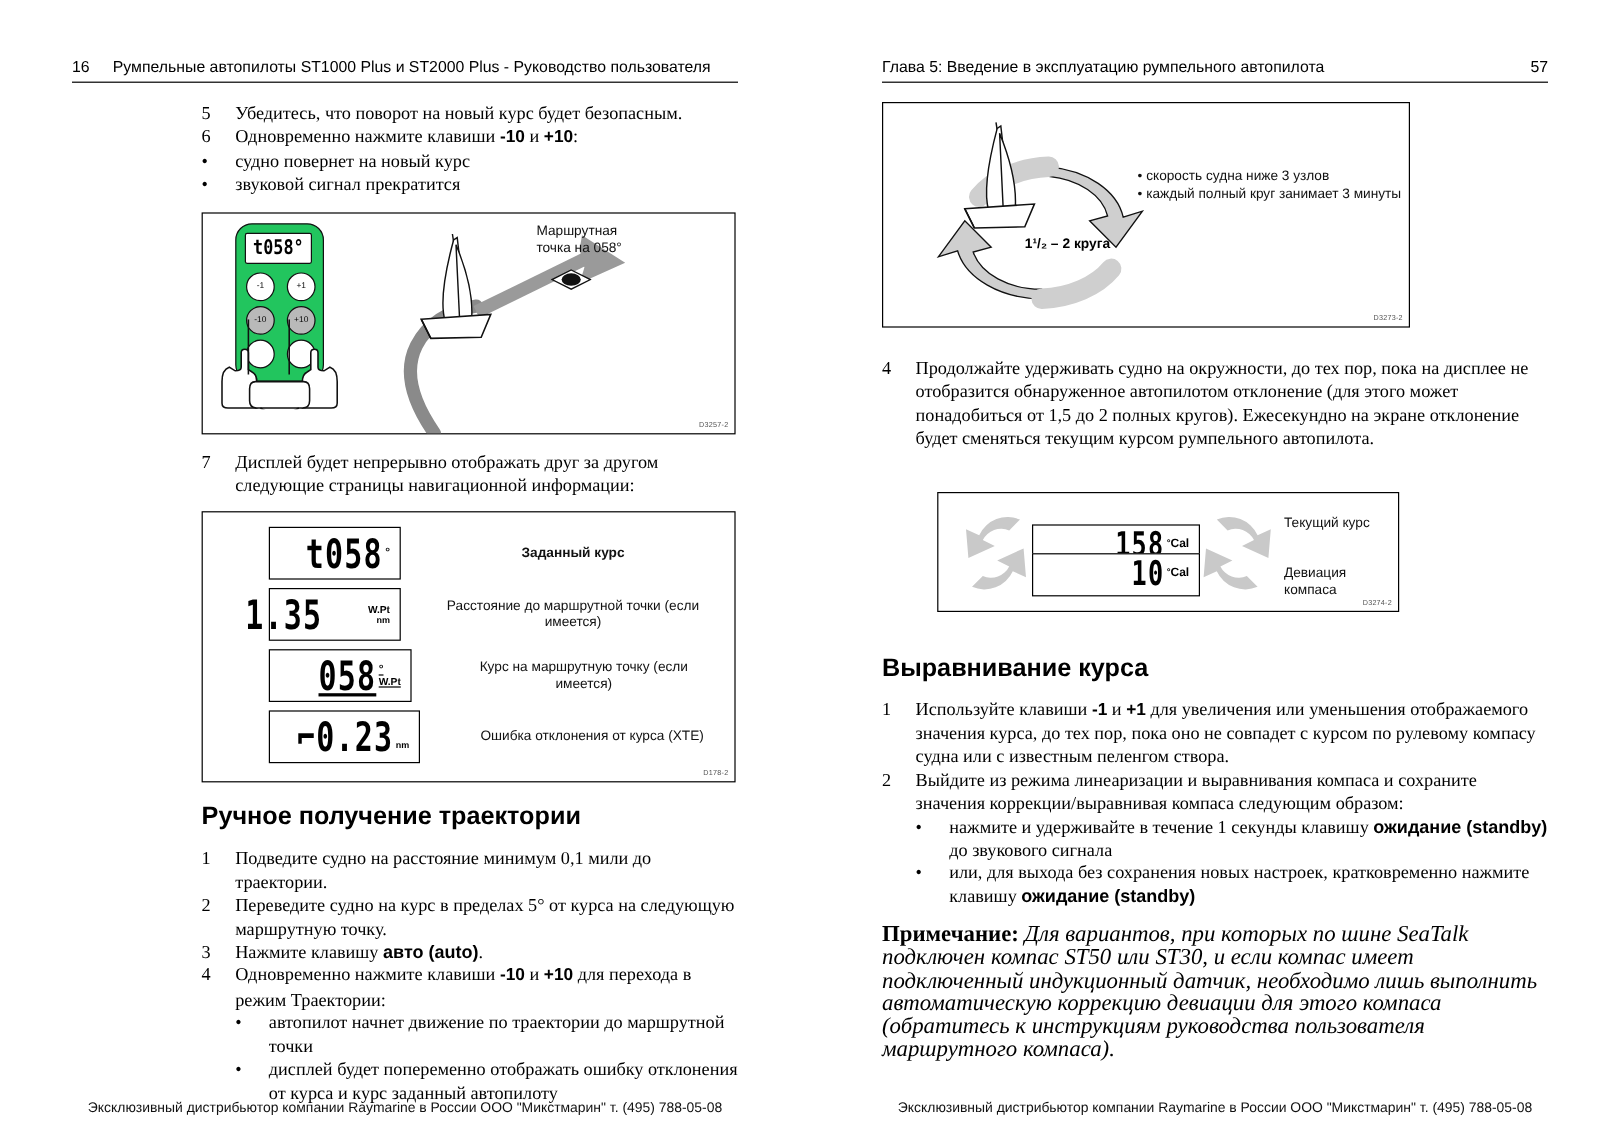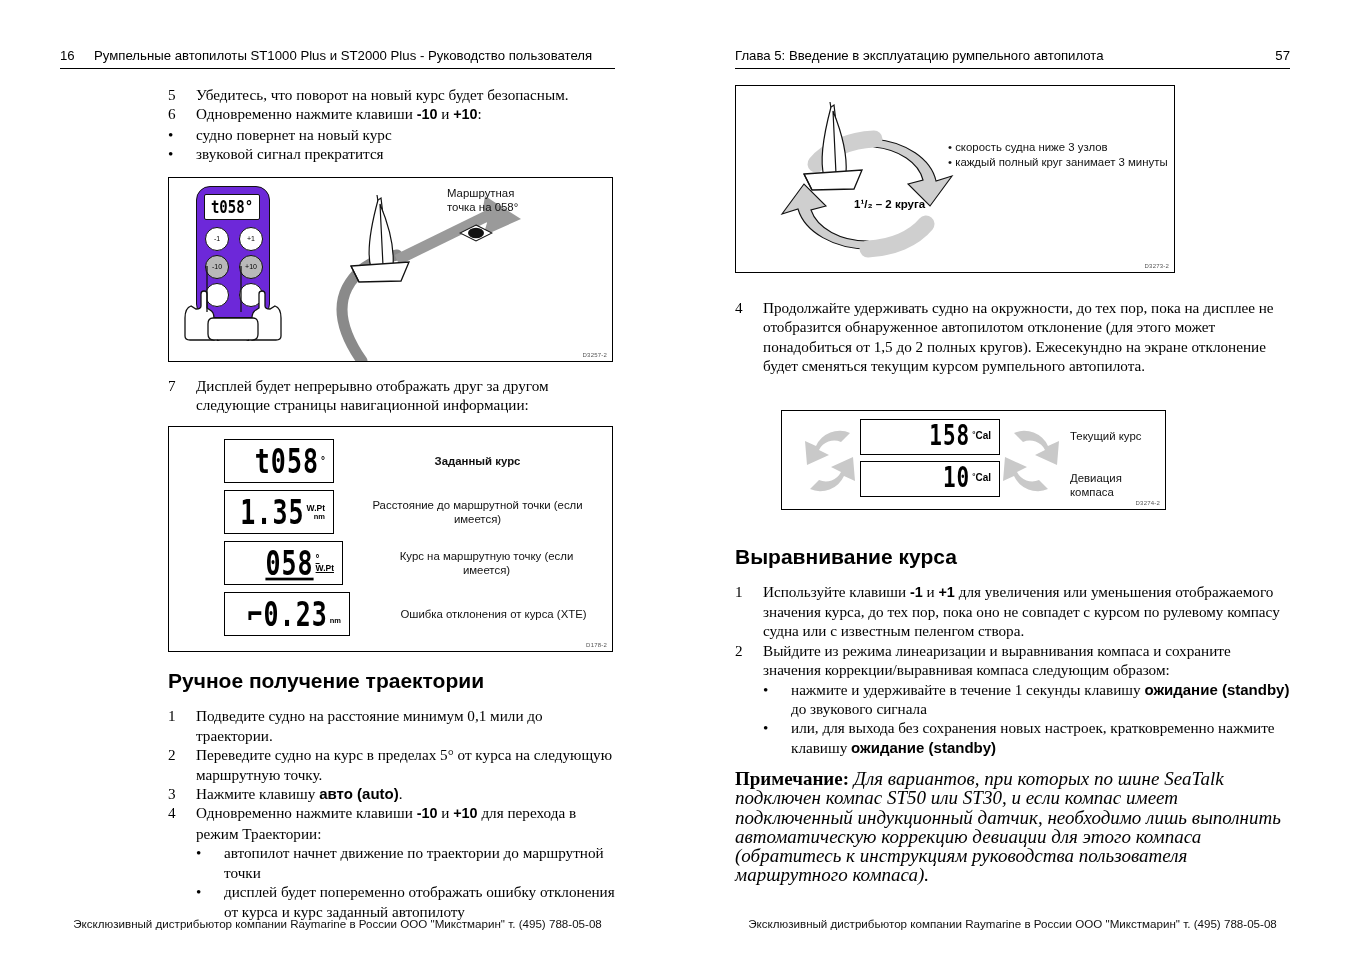"t058°" div { background: #6d28d9 -> #22c55e }
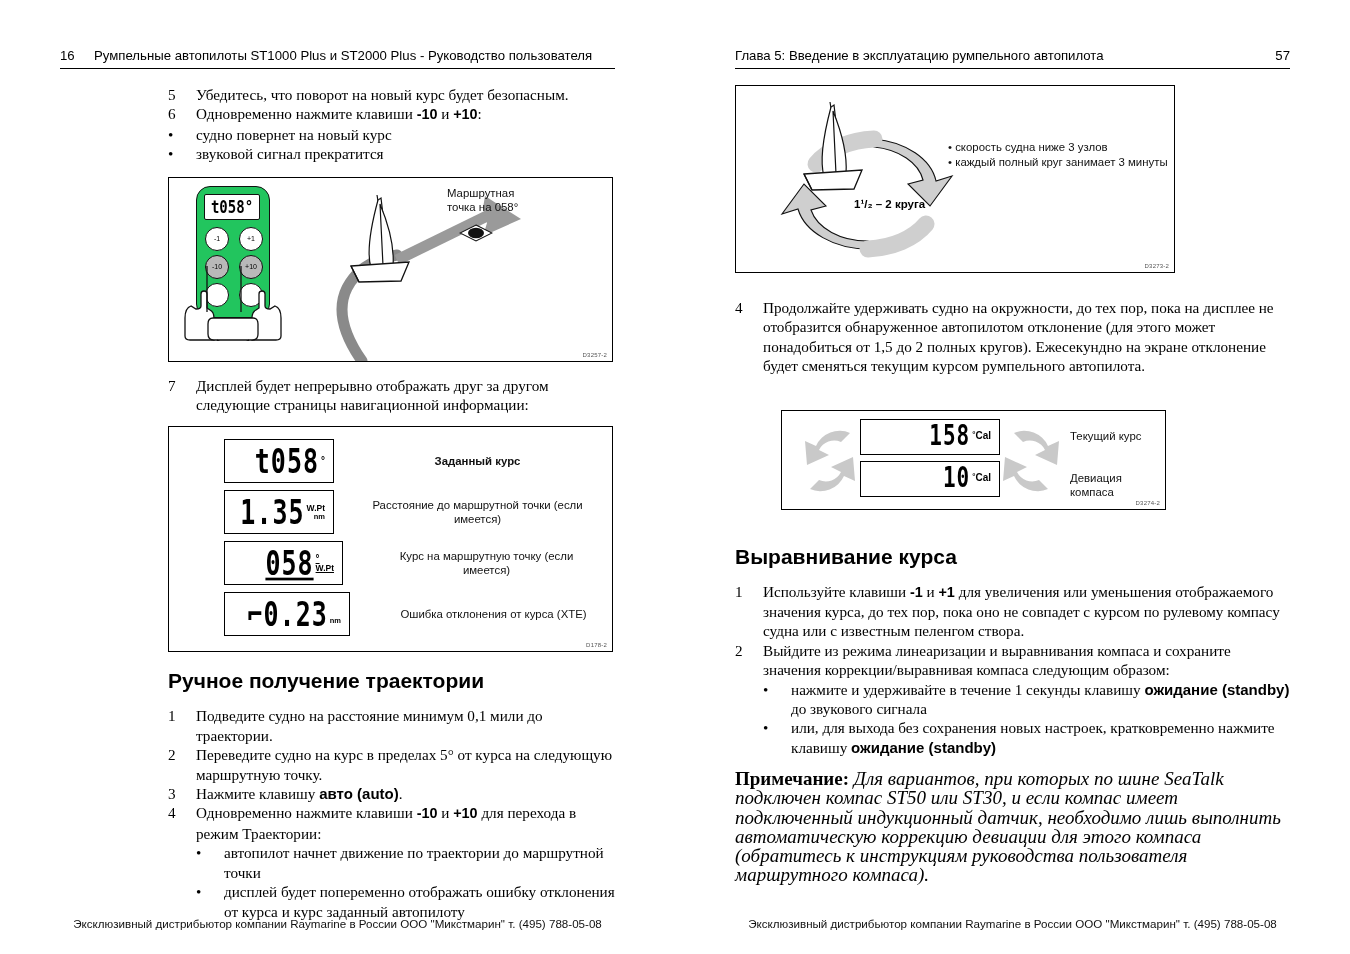"158" div.lcd { top: 8px -> 26px }
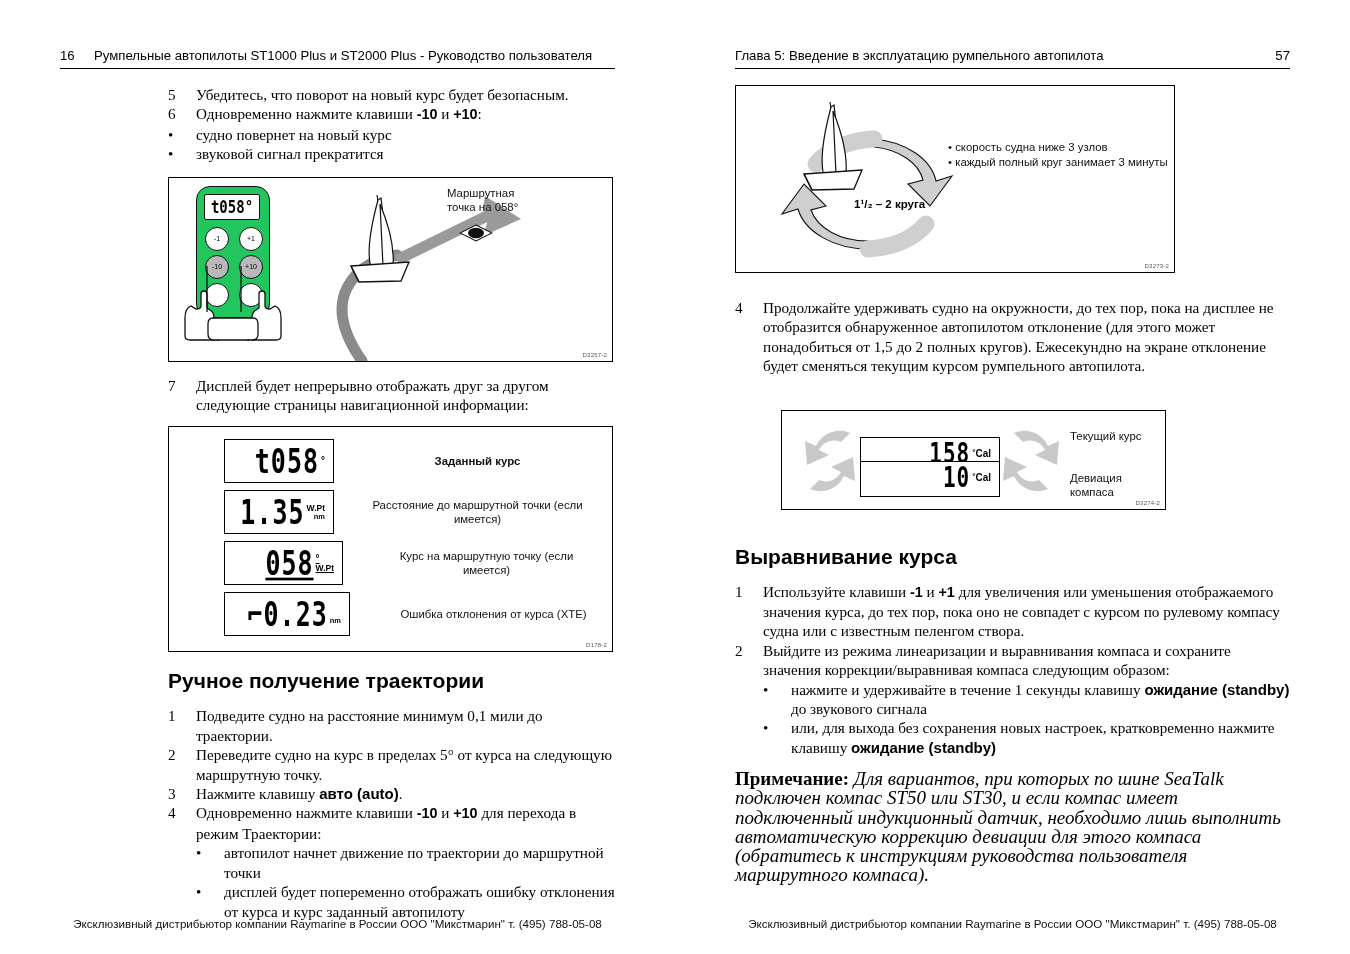"1.35" div.lcd { gap: none -> 36px }
